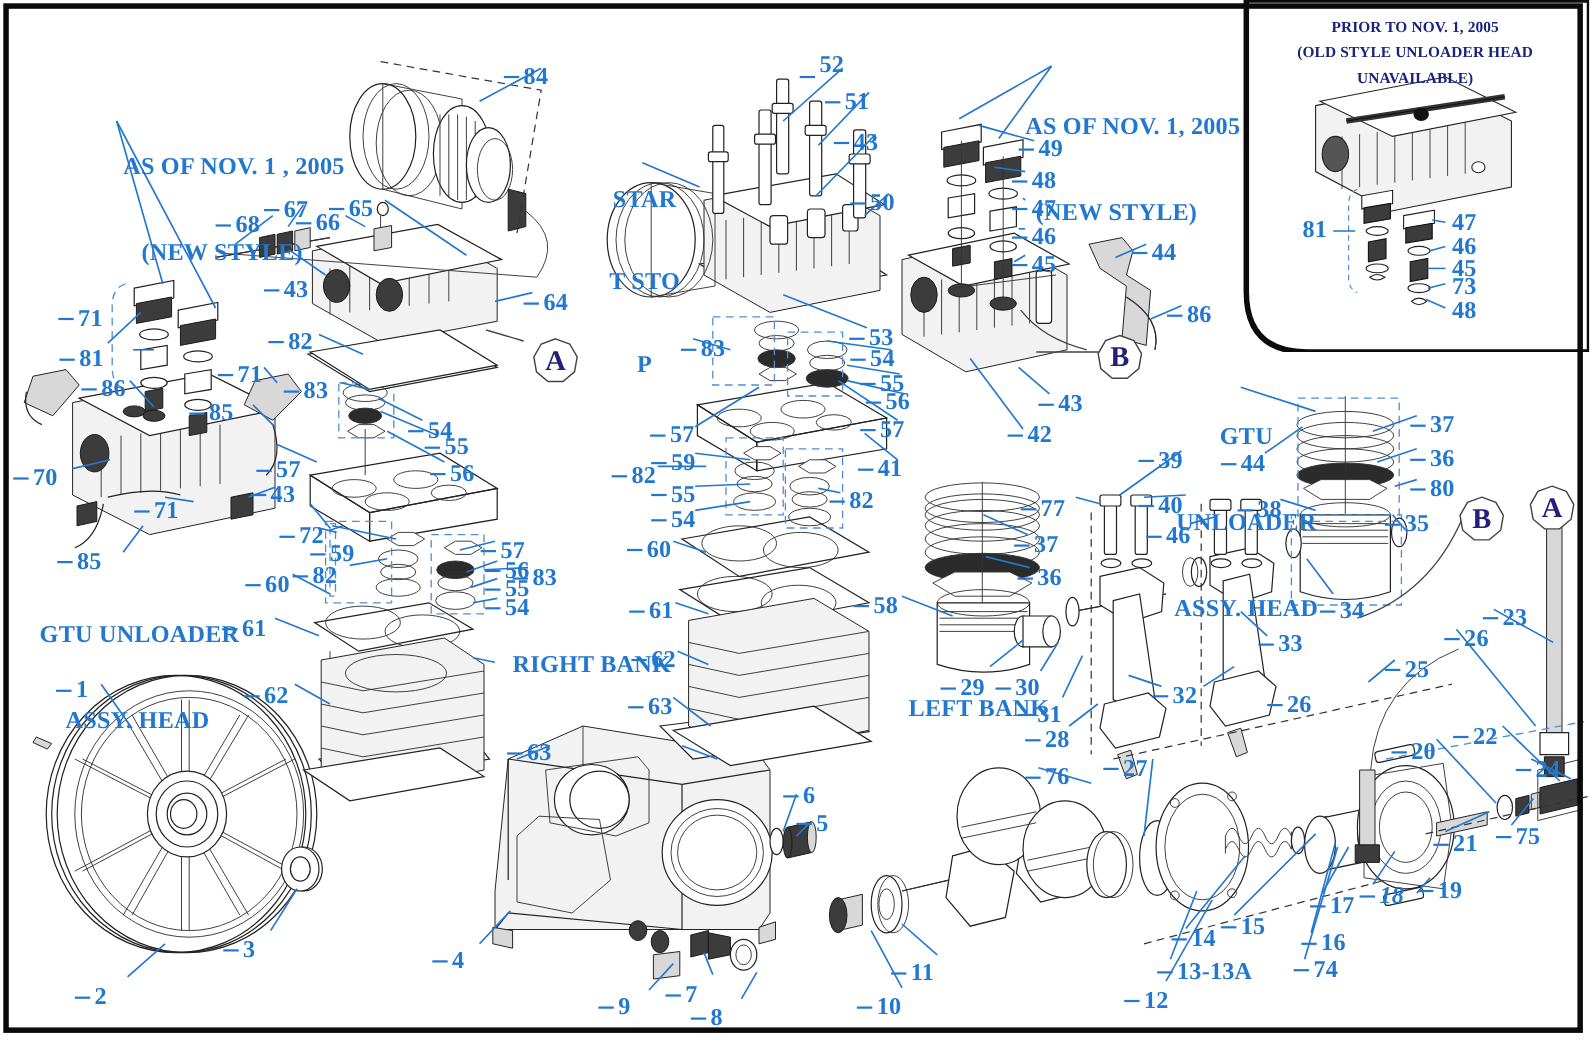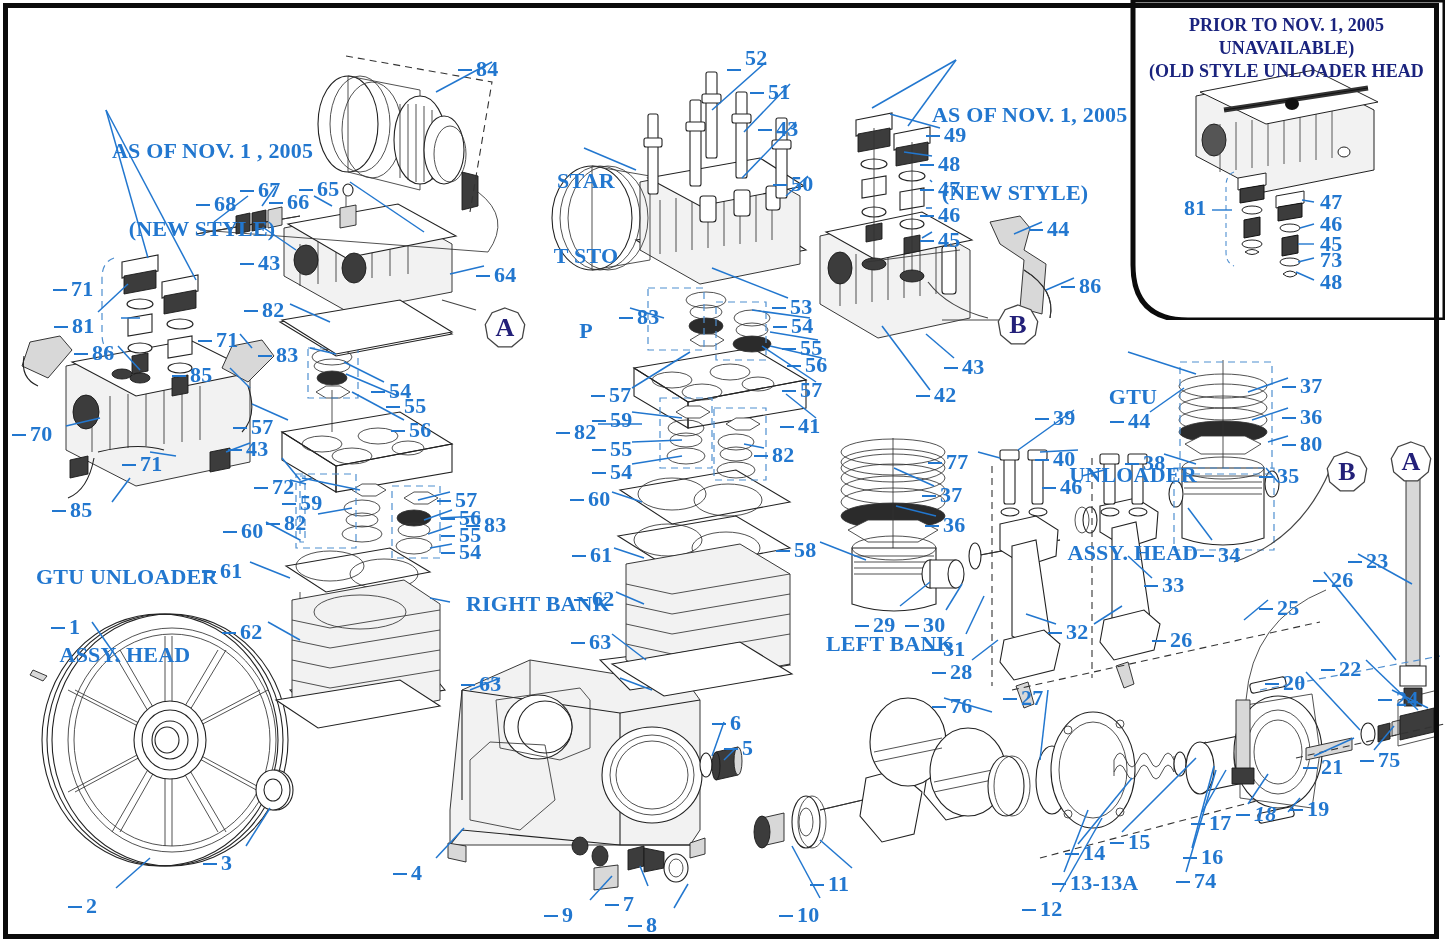"PRIOR TO NOV. 1, 2005" .insetTitle { font-size: 18px -> 14px }
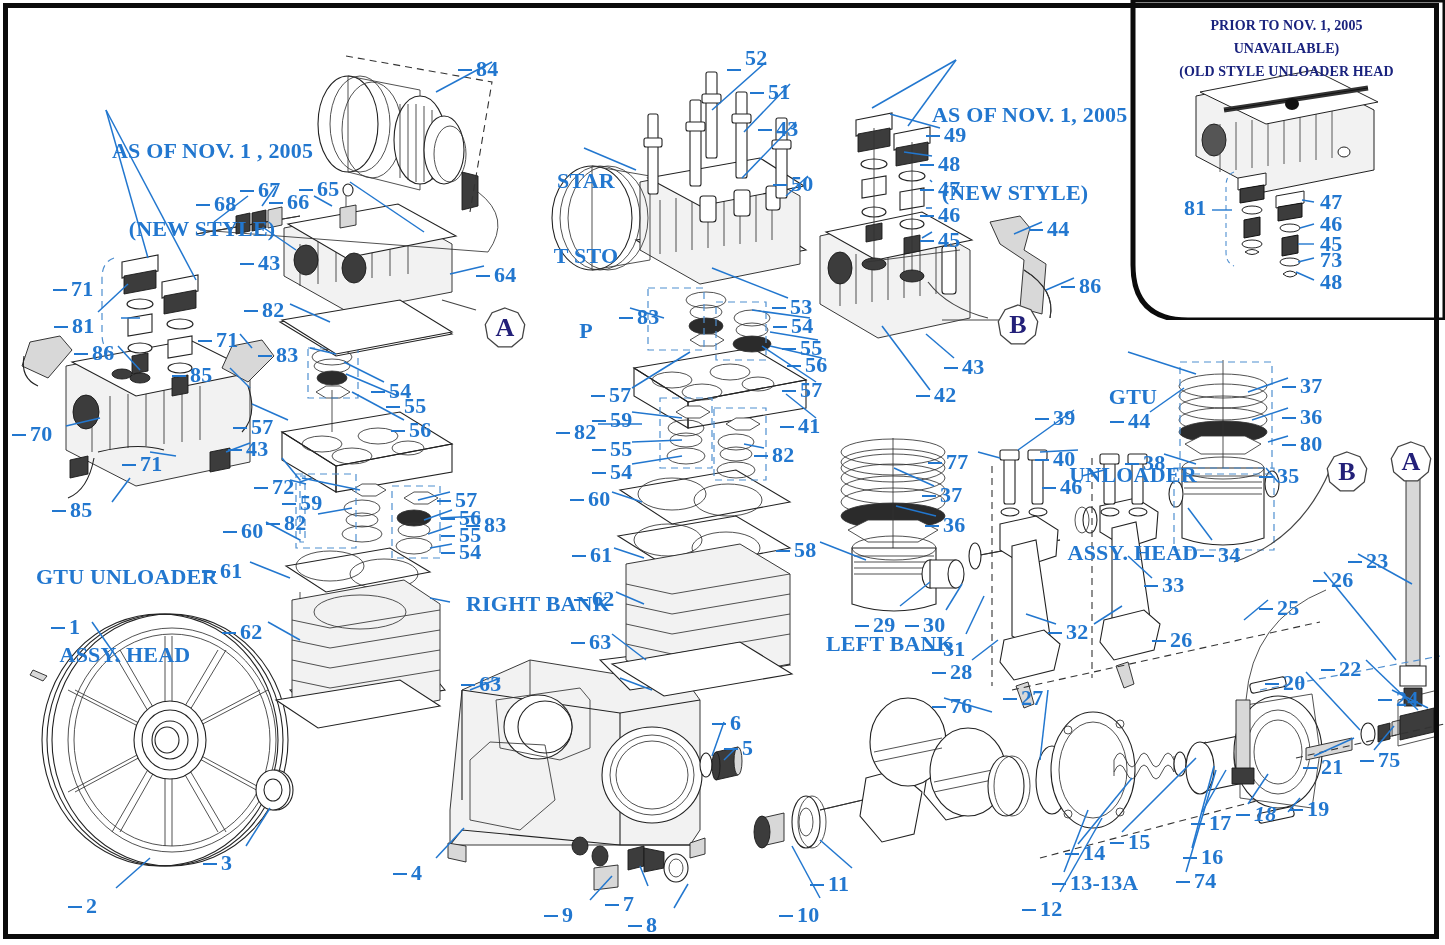"UNAVAILABLE)" div { order: before "(OLD STYLE UNLOADER HEAD" -> after "(OLD STYLE UNLOADER HEAD" }
